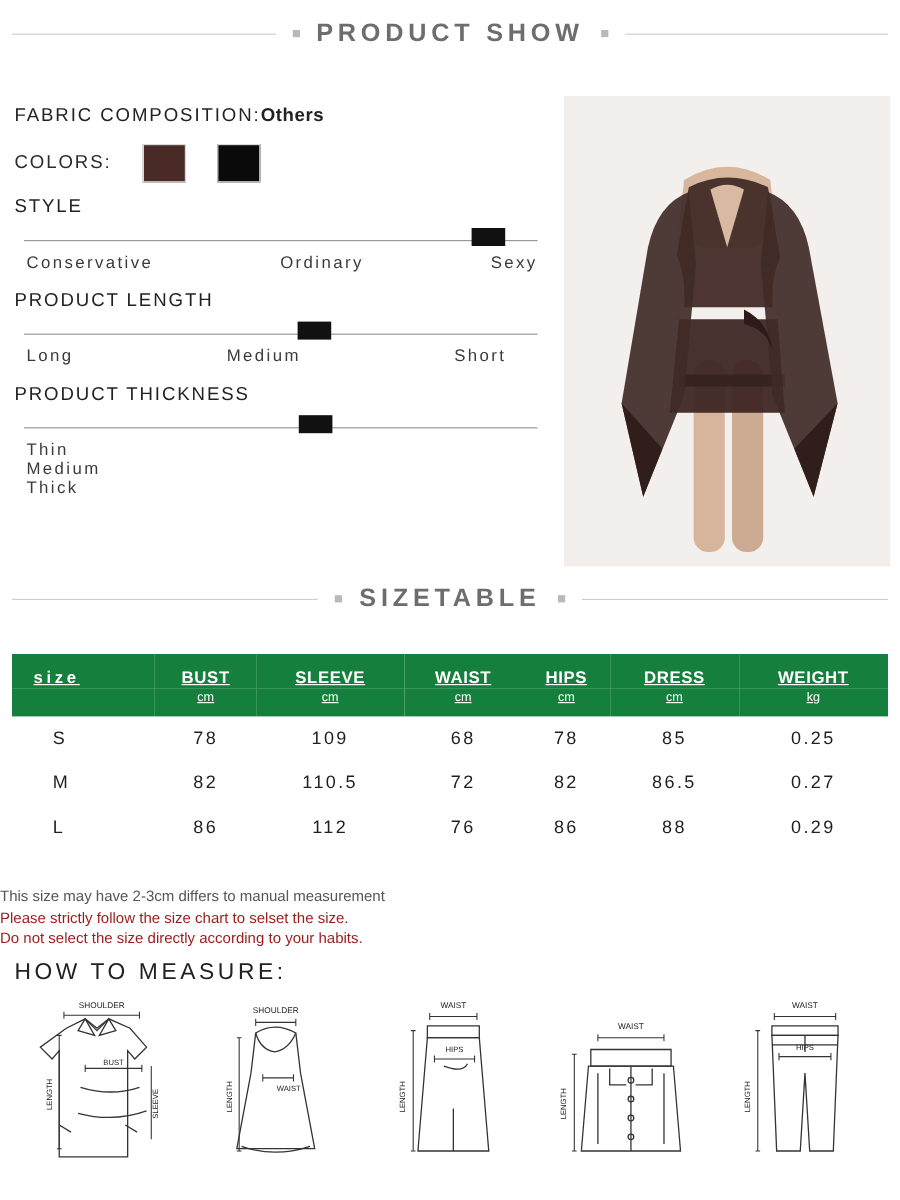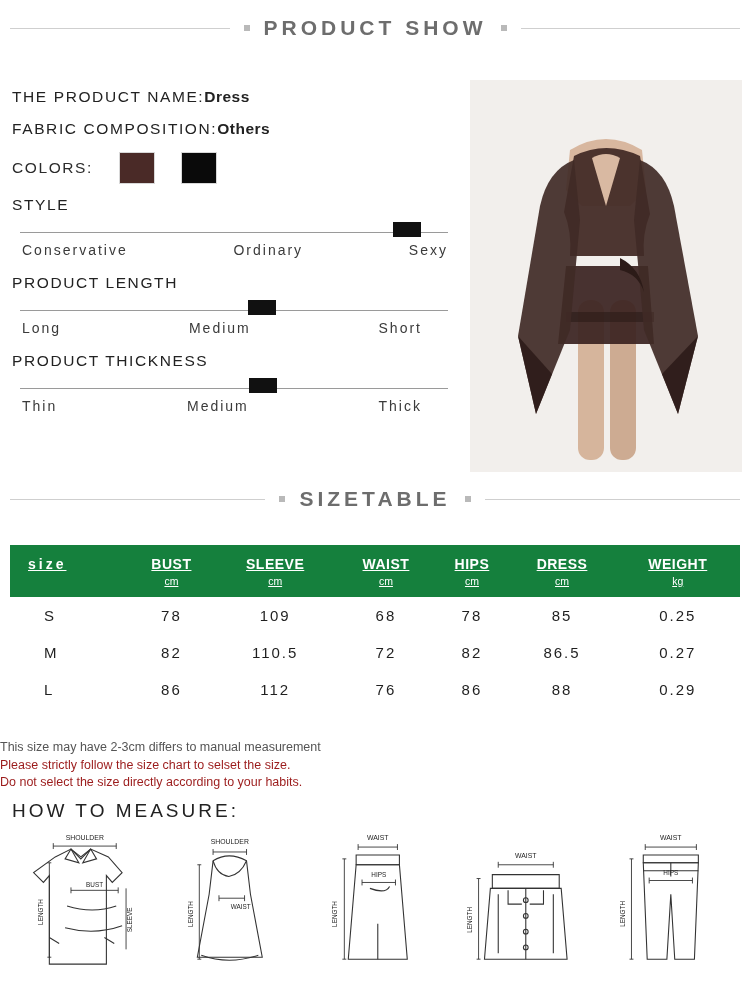"THE PRODUCT NAME:Dress" div.spec-line { html: <div> <span>THE PRODUCT NAME:</span><span>Dress</span> </div> -> none }
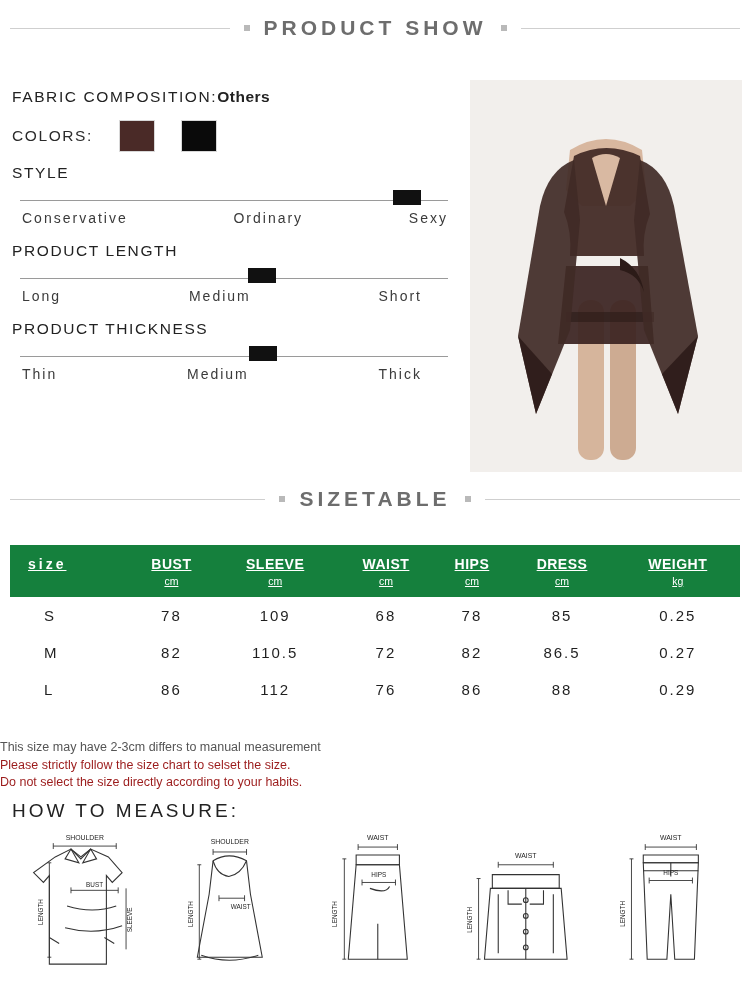"Thin" div.scale-labels { flex-direction: none -> column }
